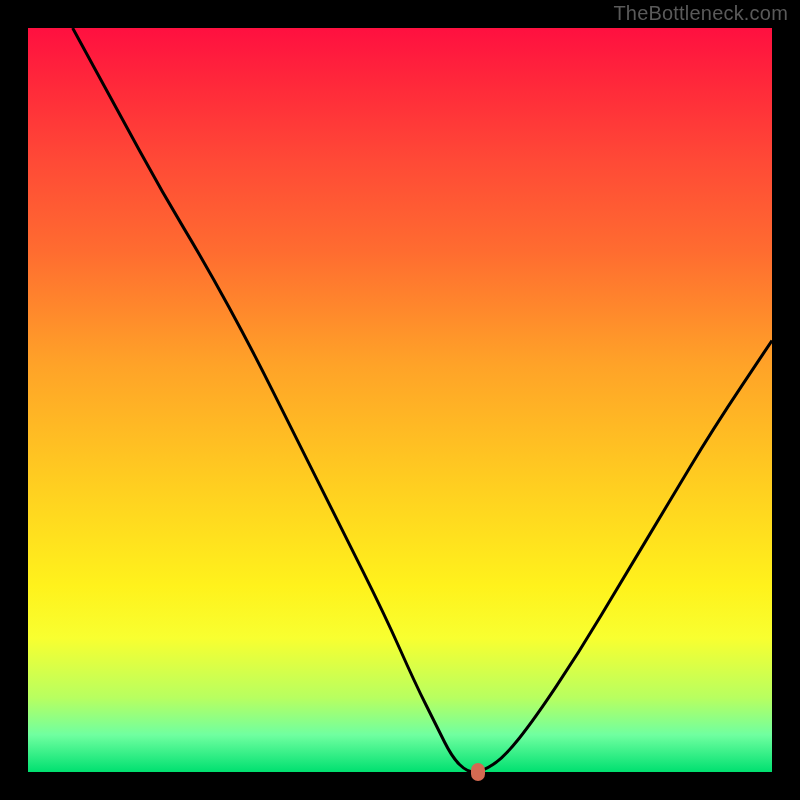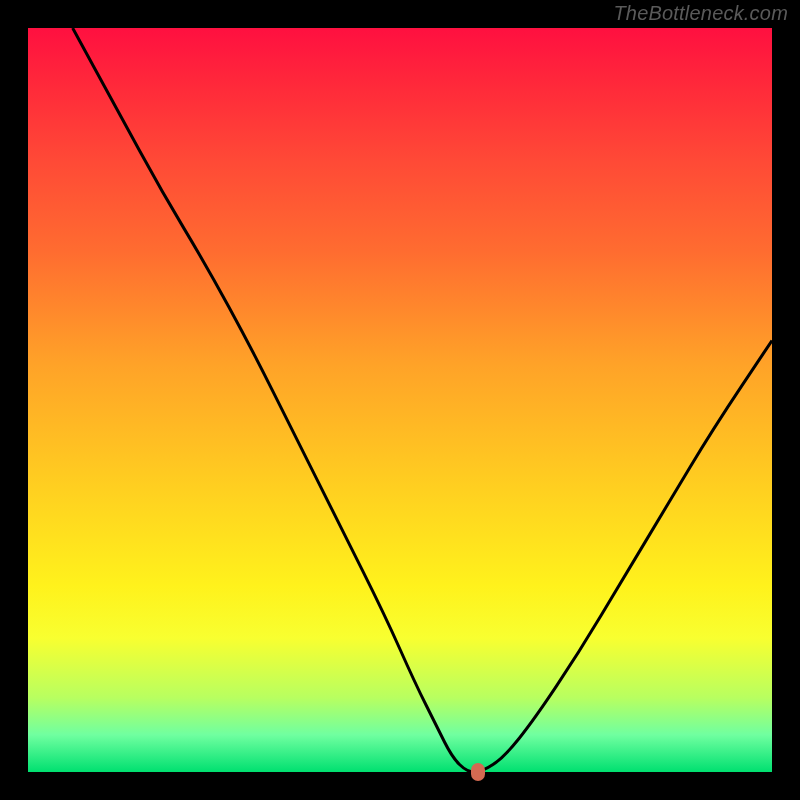"TheBottleneck.com" .attribution { font-style: italic -> none }
